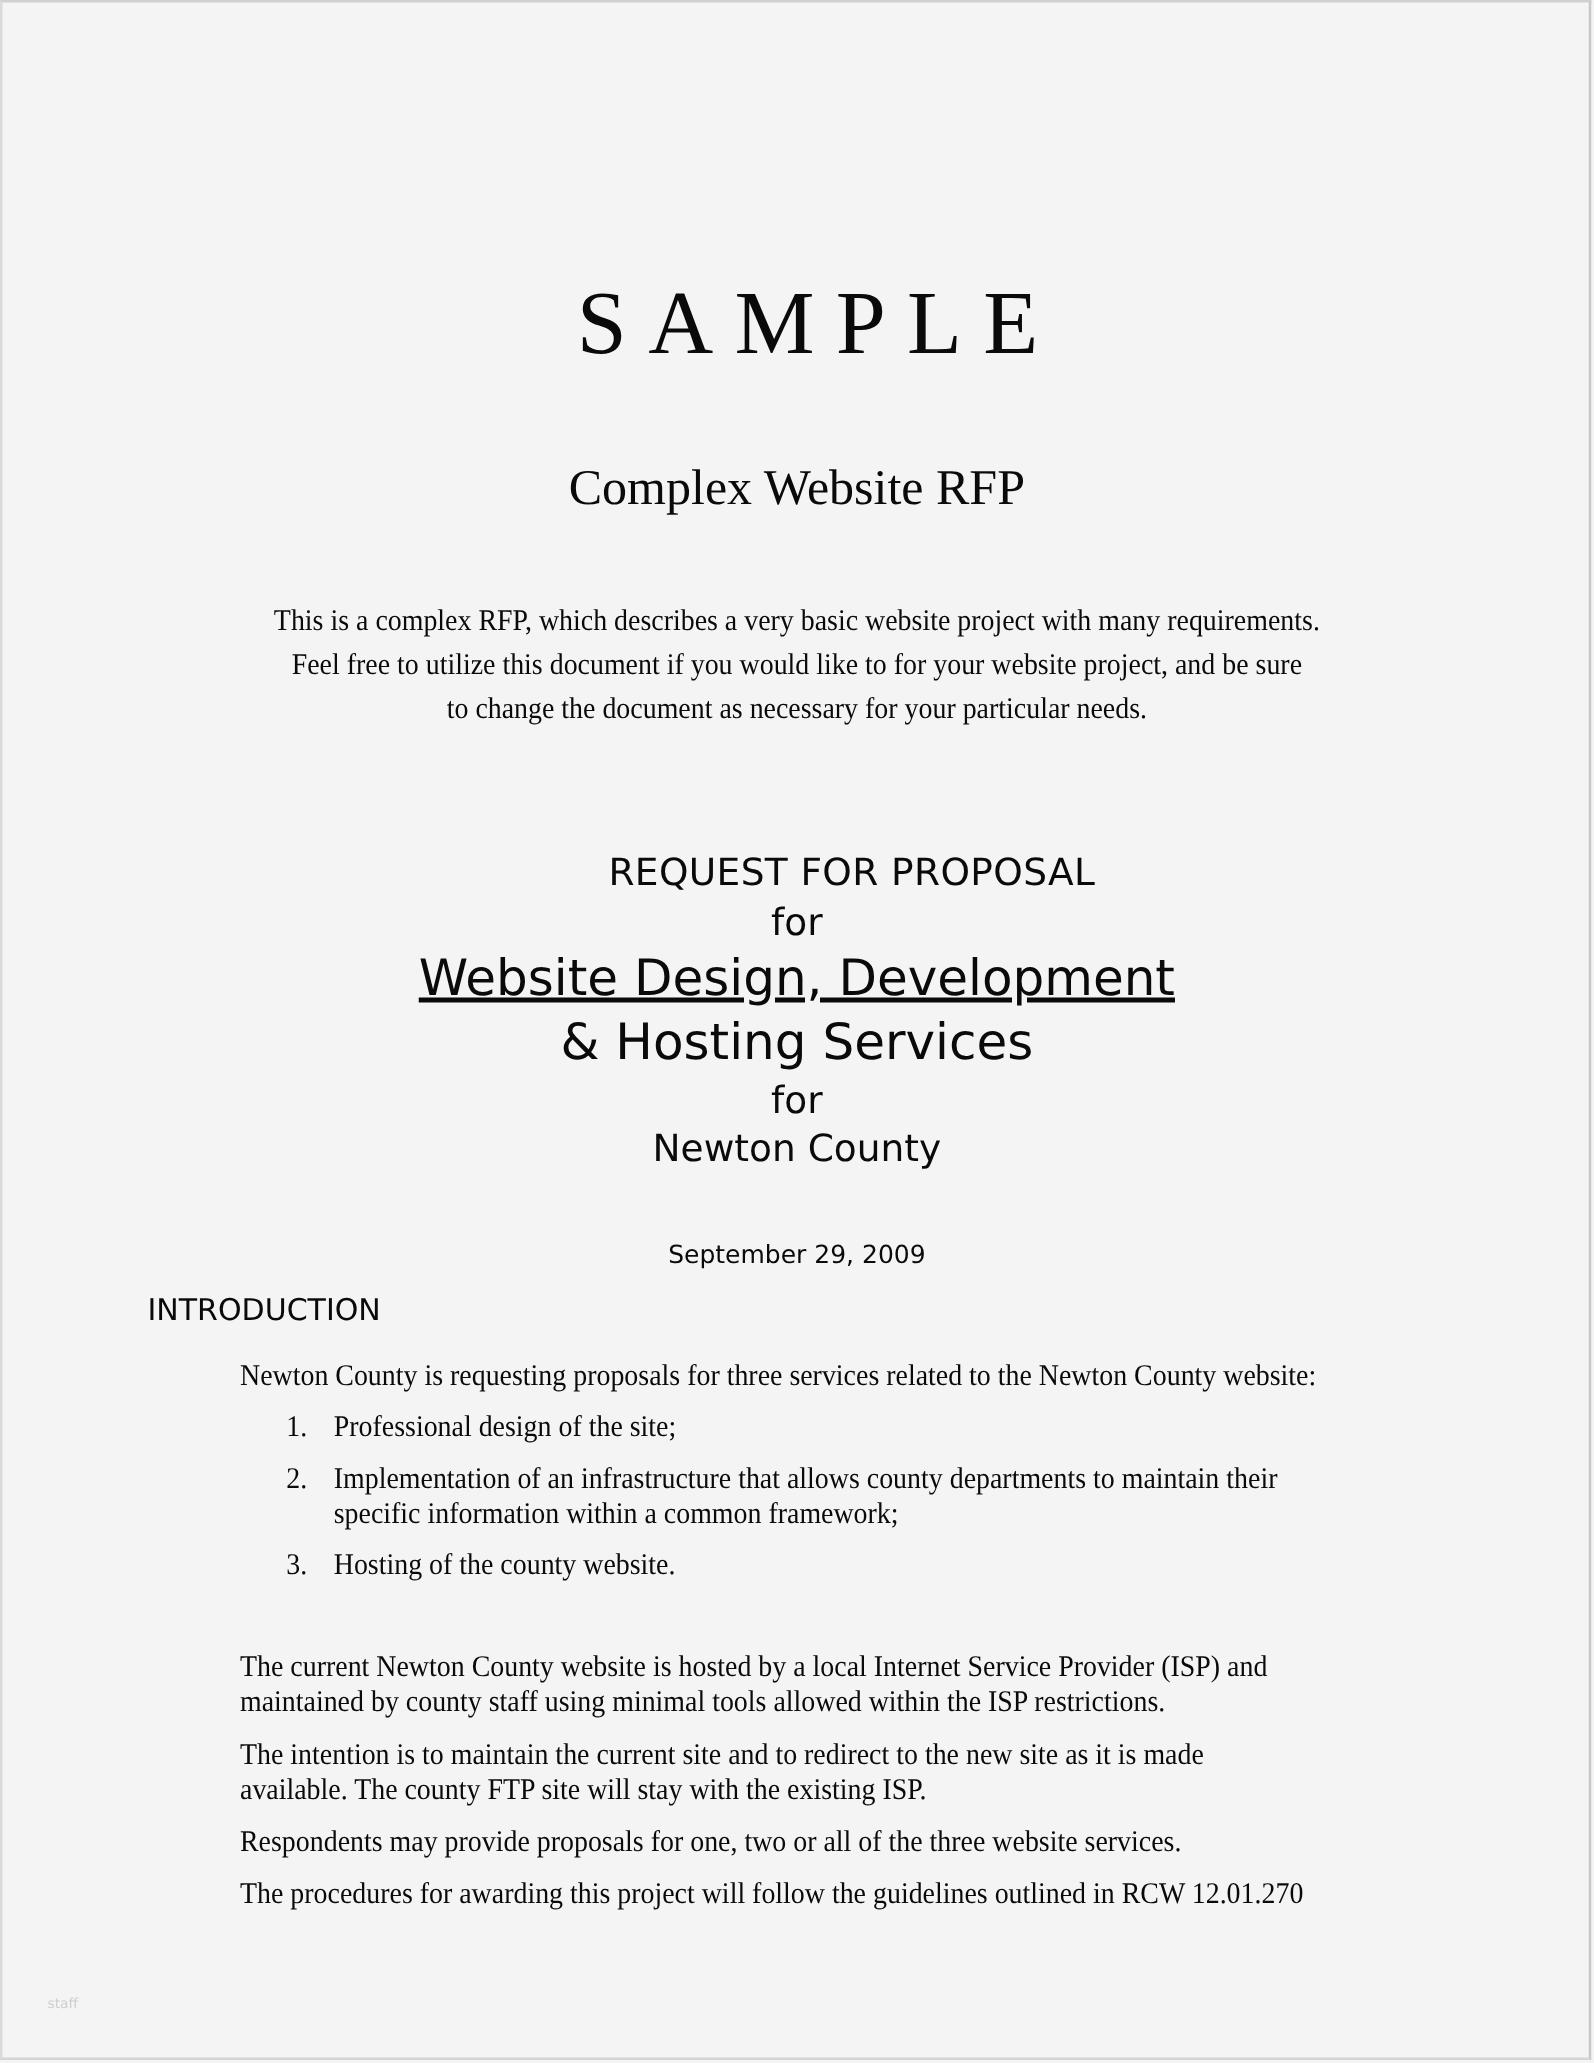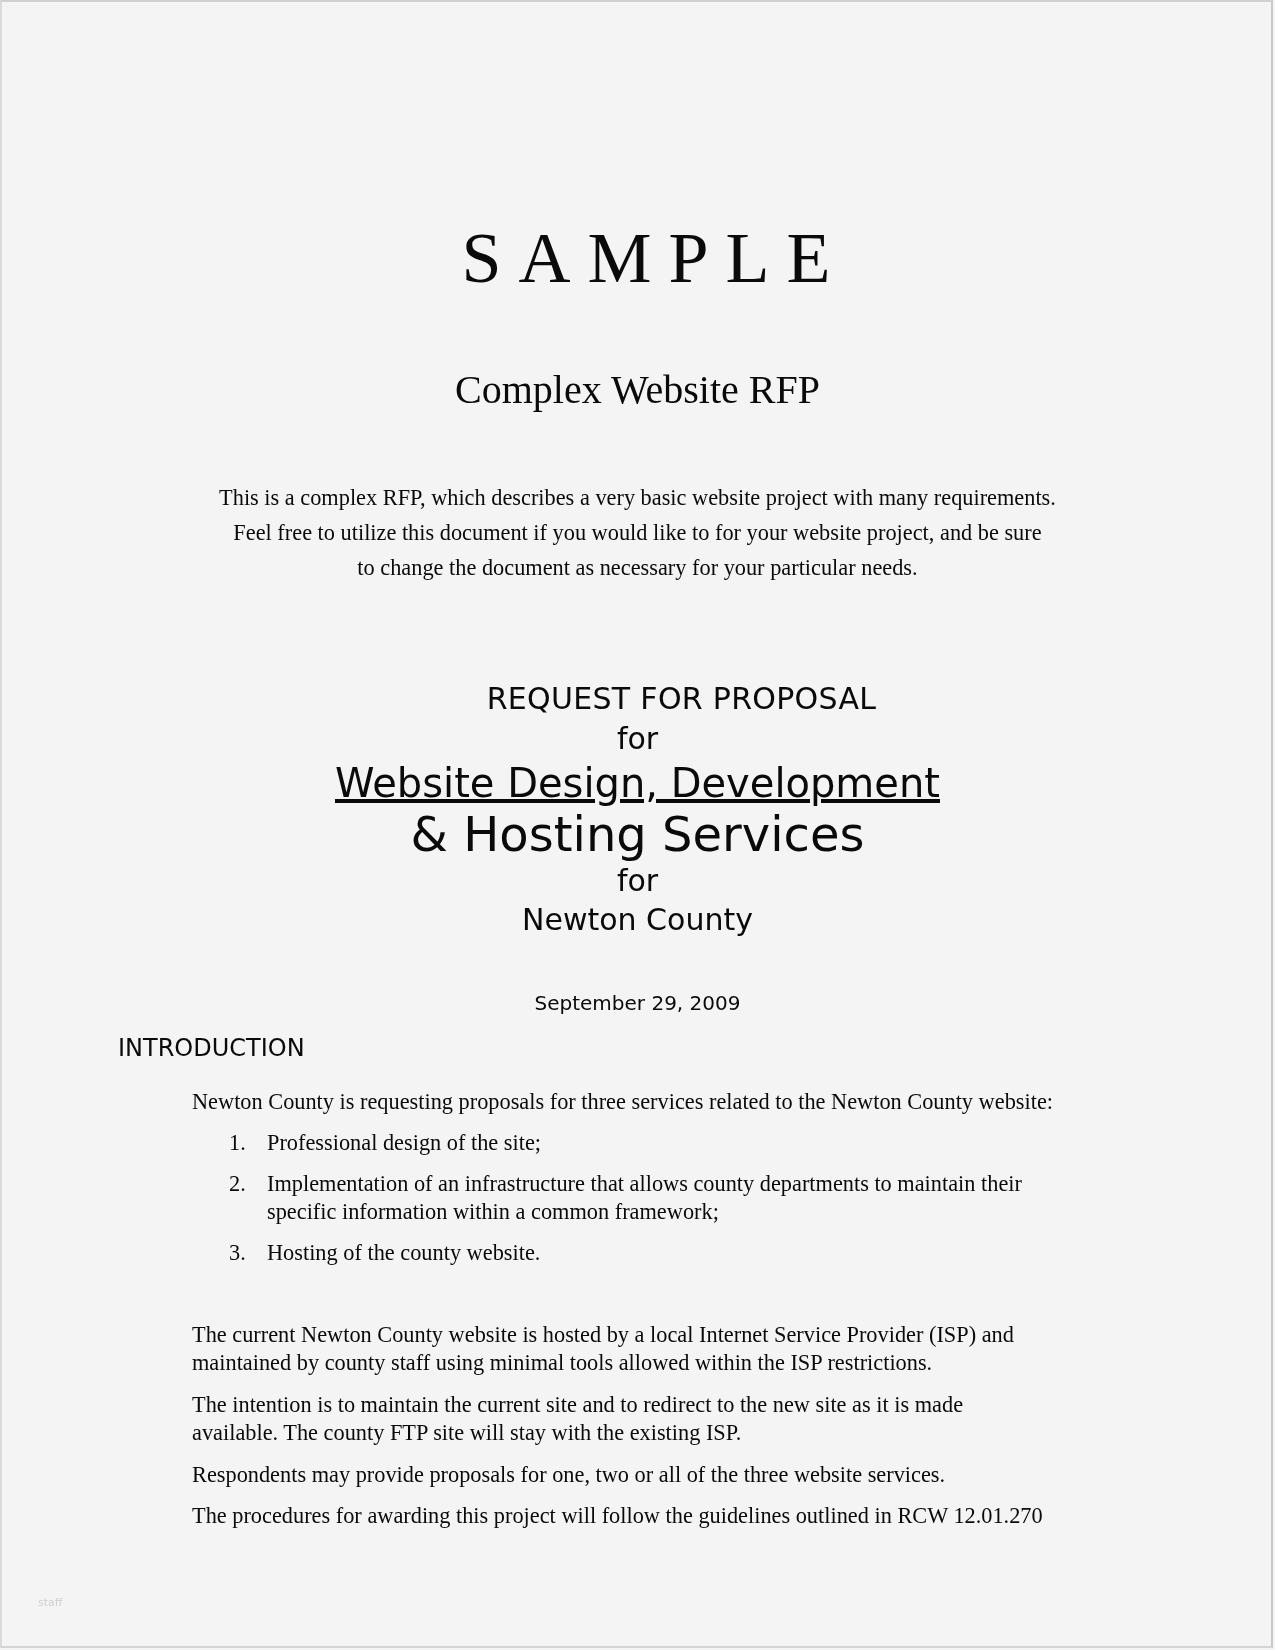"& Hosting Services" .rfp-services2 { font-size: 48px -> 40px }
